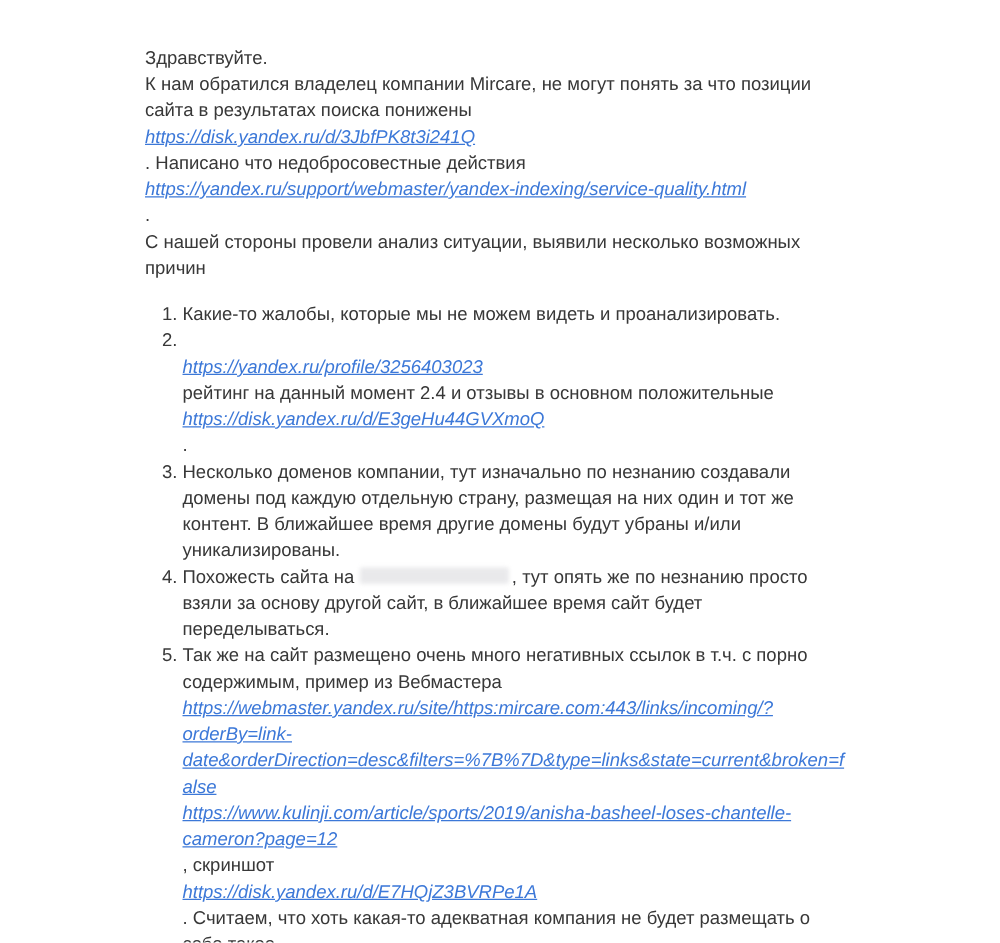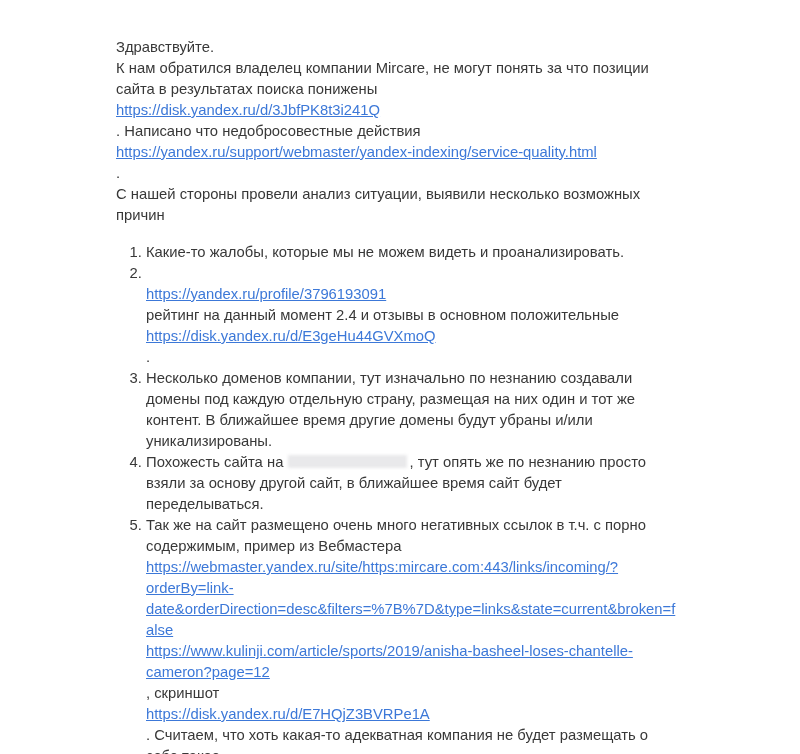"https://disk.yandex.ru/d/3JbfPK8t3i241Q" .doc a { font-style: none -> italic }
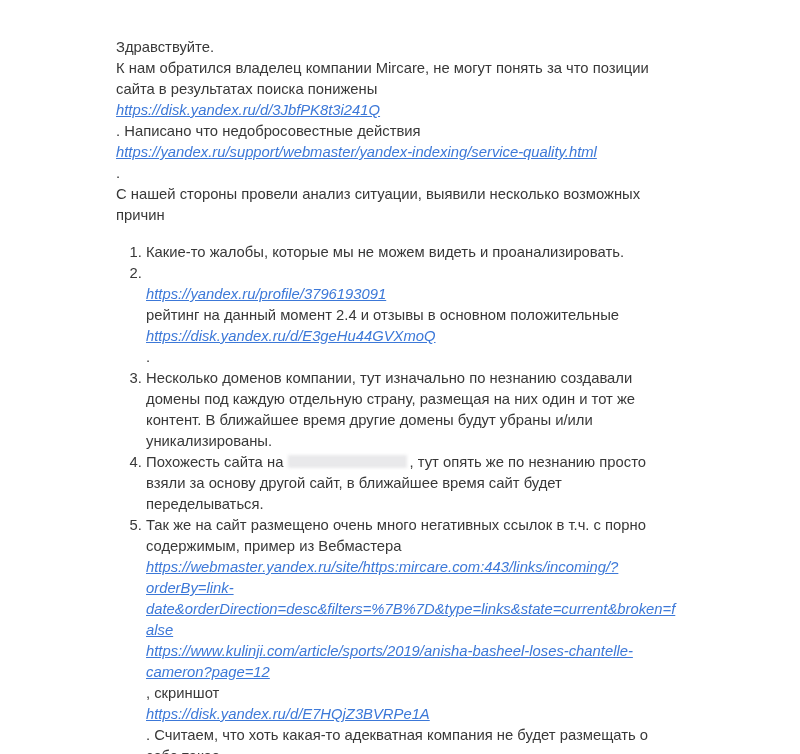"https://yandex.ru/profile/3796193091" a { text: https://yandex.ru/profile/3796193091 -> https://yandex.ru/profile/3256403023 }
